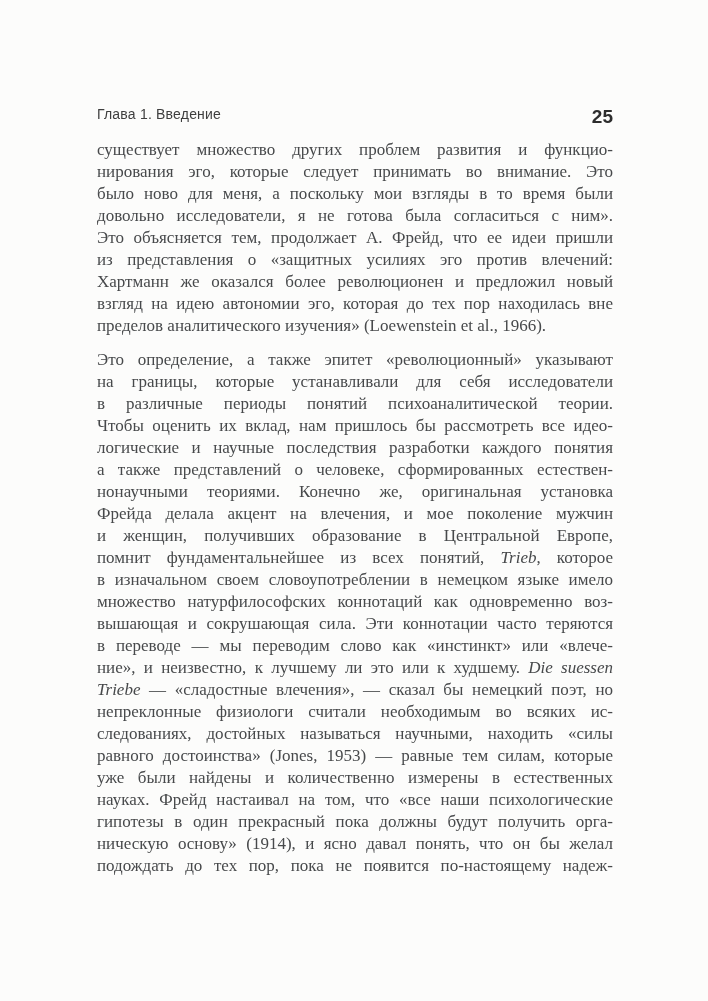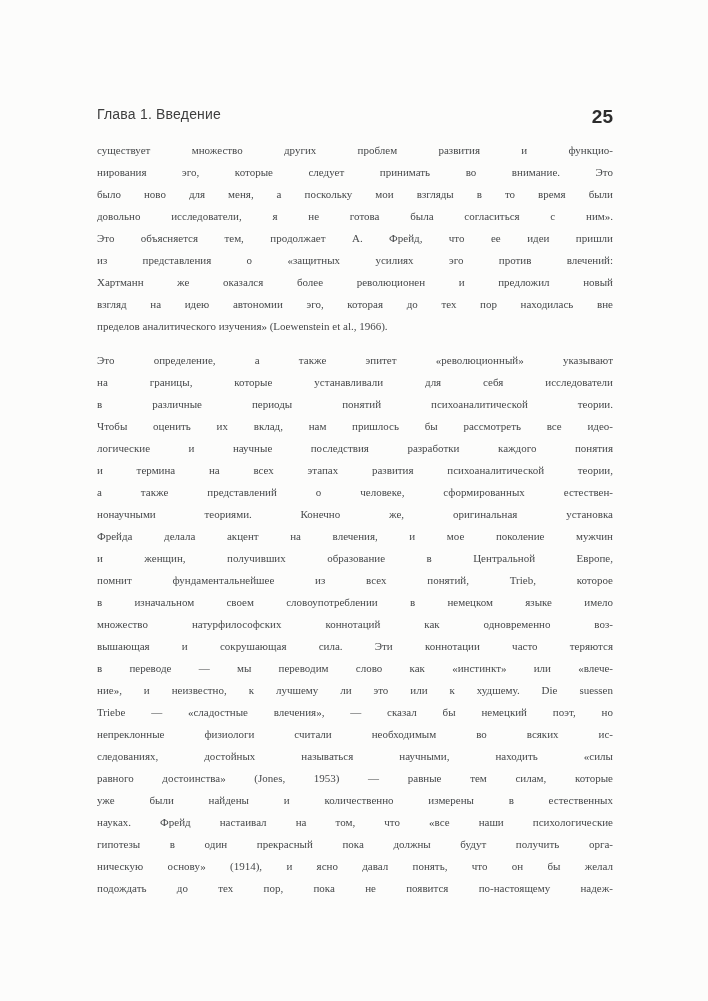"существует множество других проблем" .body-text { font-size: 11px -> 17px }
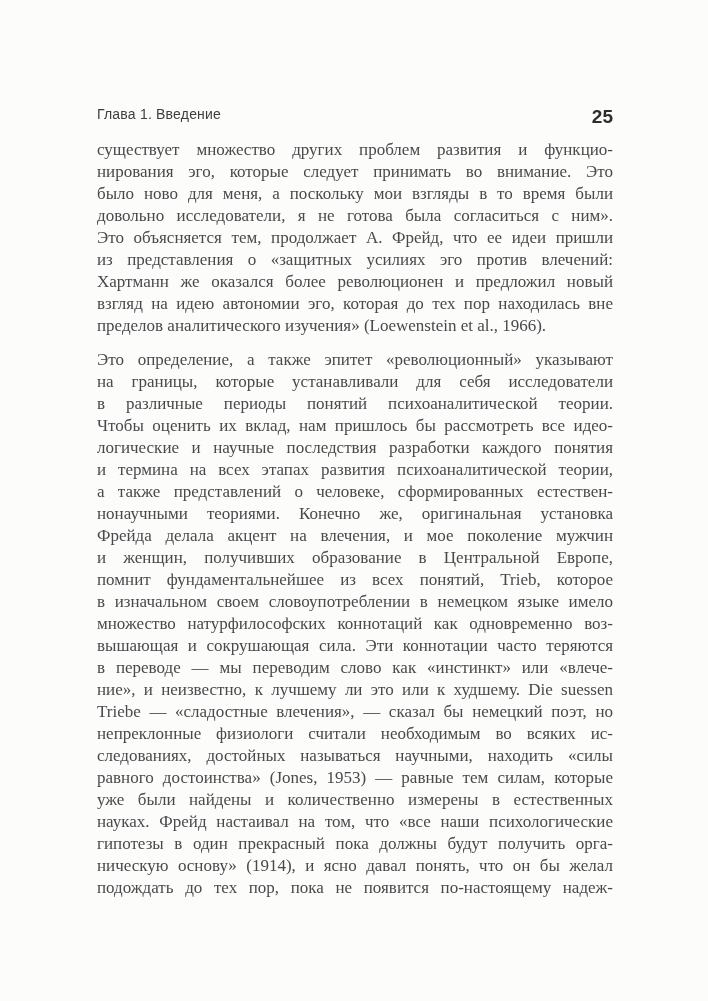"и термина на всех этапах" div.line { html: <div><span>и термина на всех этапах развития психоаналитической теории,</span></div> -> none }
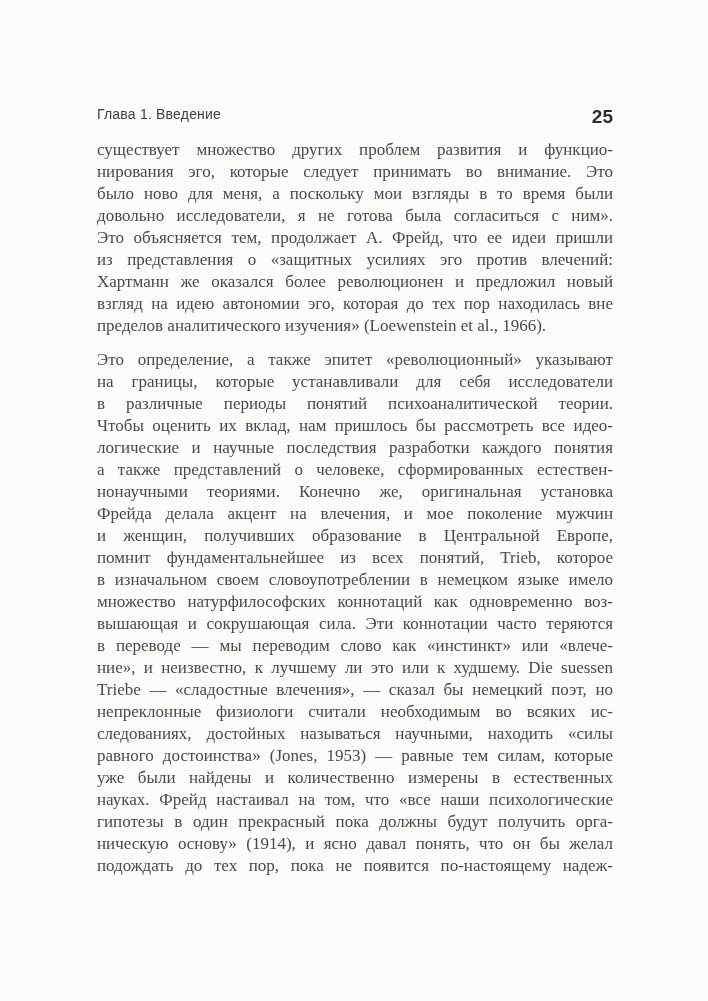"Trieb" .seg.italic { font-style: none -> italic }
